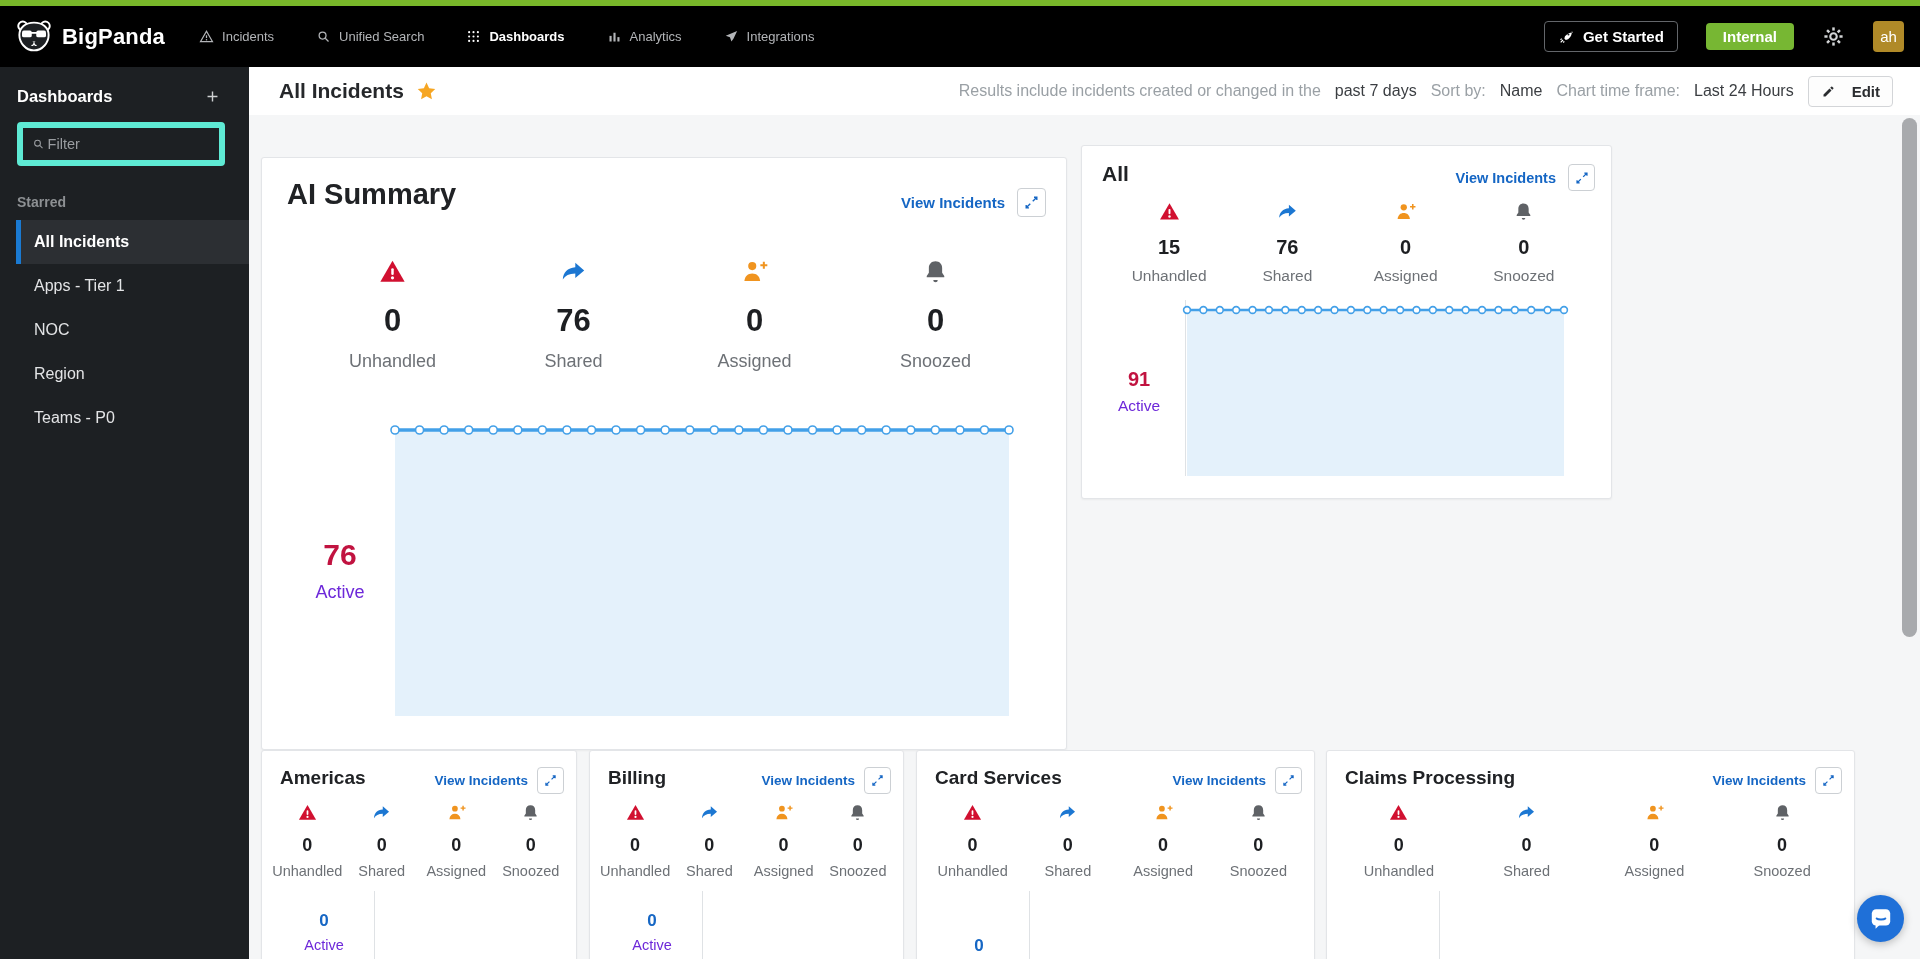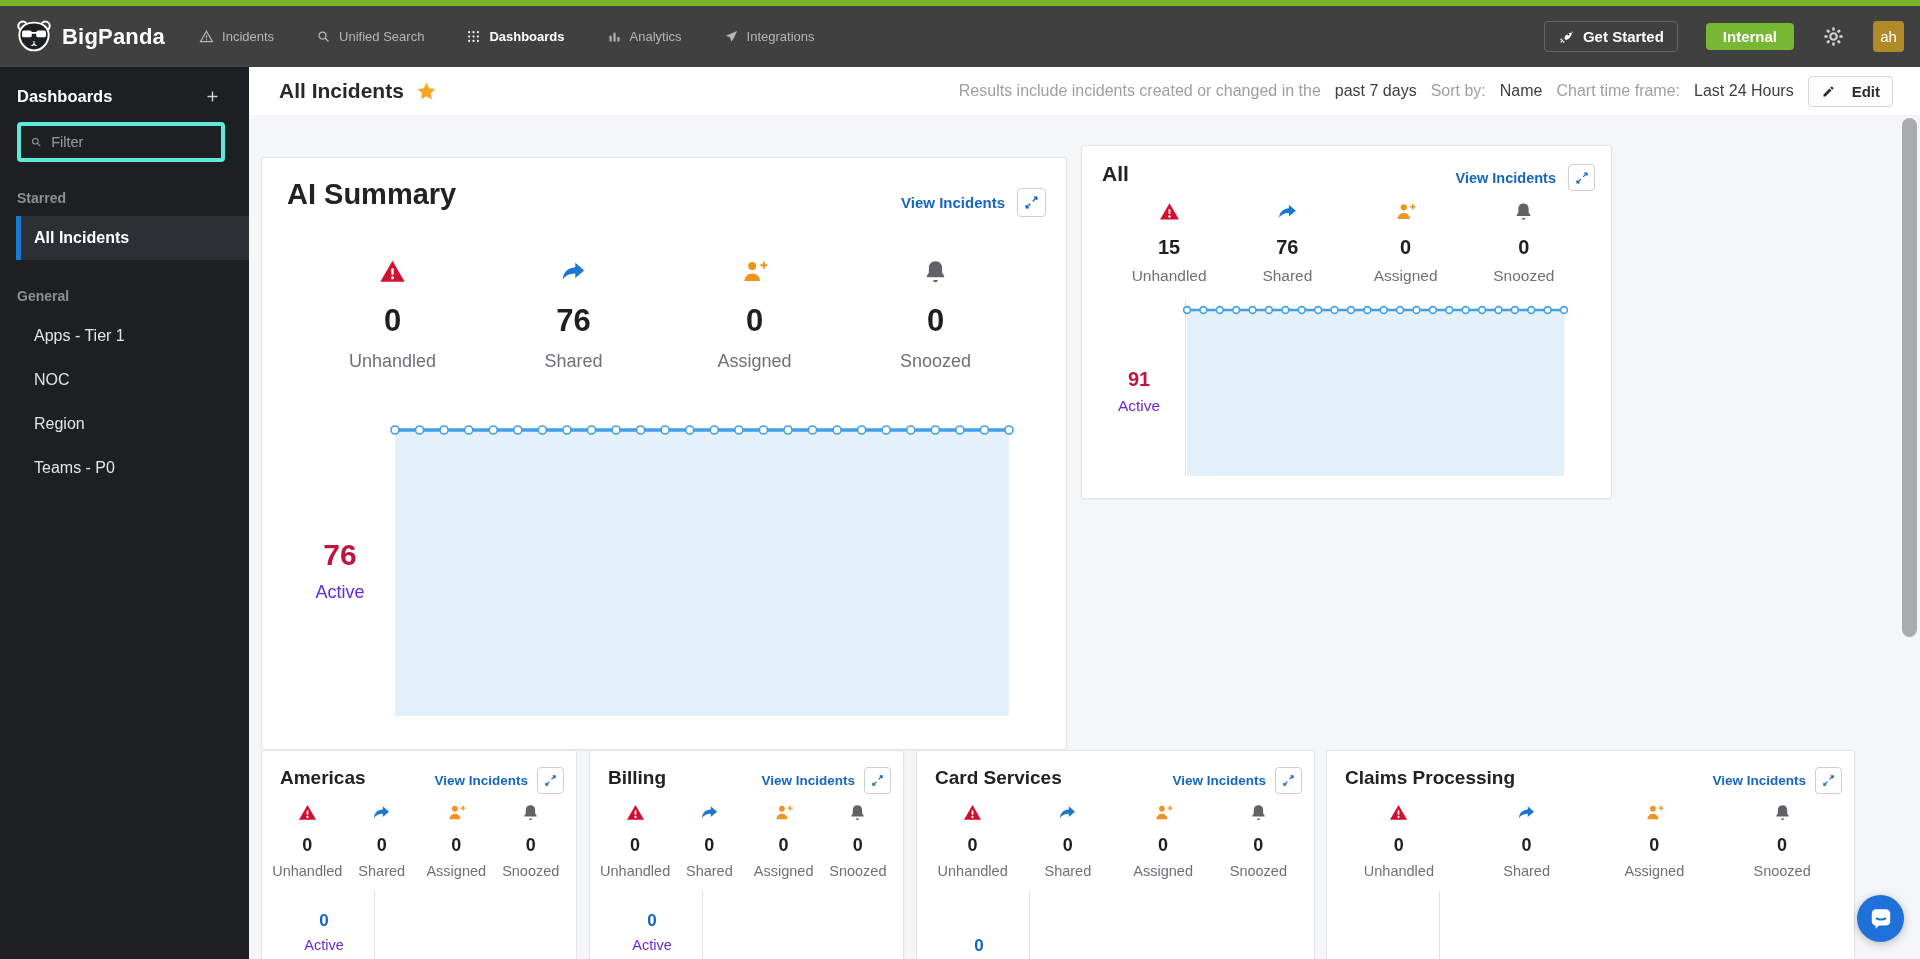"BigPanda" .topnav { background: #404040 -> #000000 }
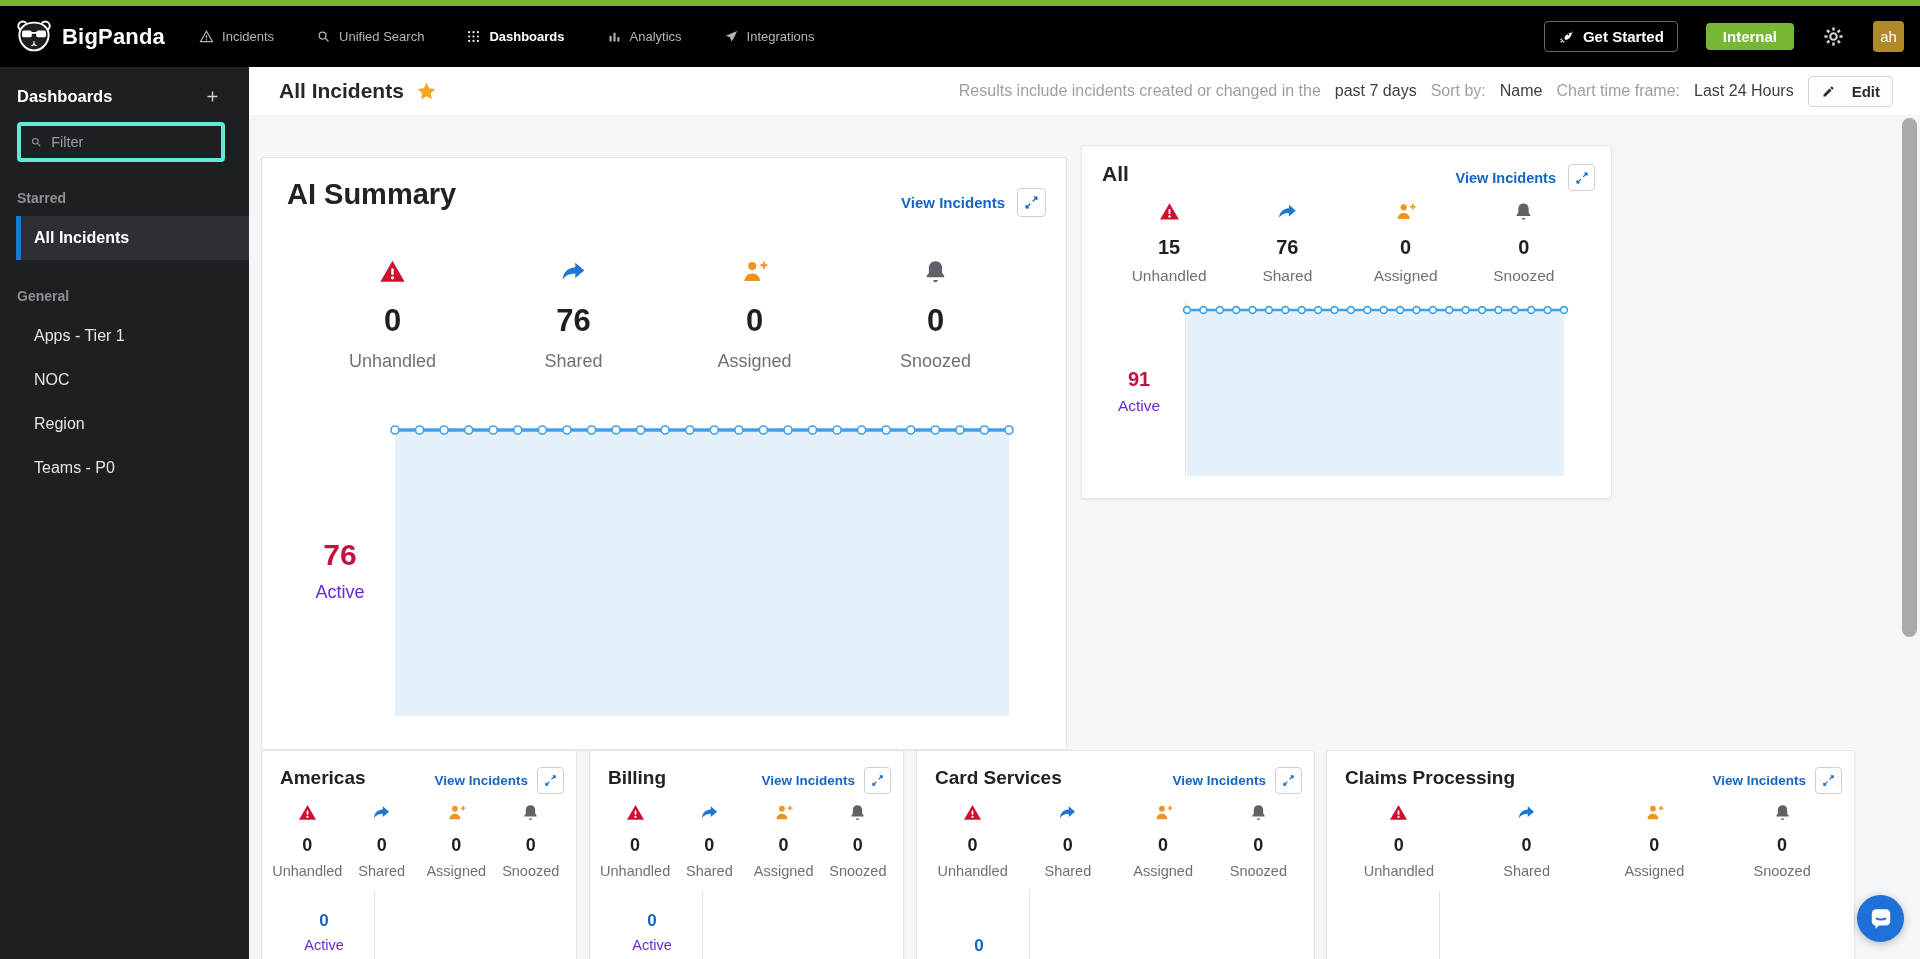"Filter" .sb-filter { border: 4px solid #5eead4 -> 6px solid #5eead4; gap: 7px -> 1px }
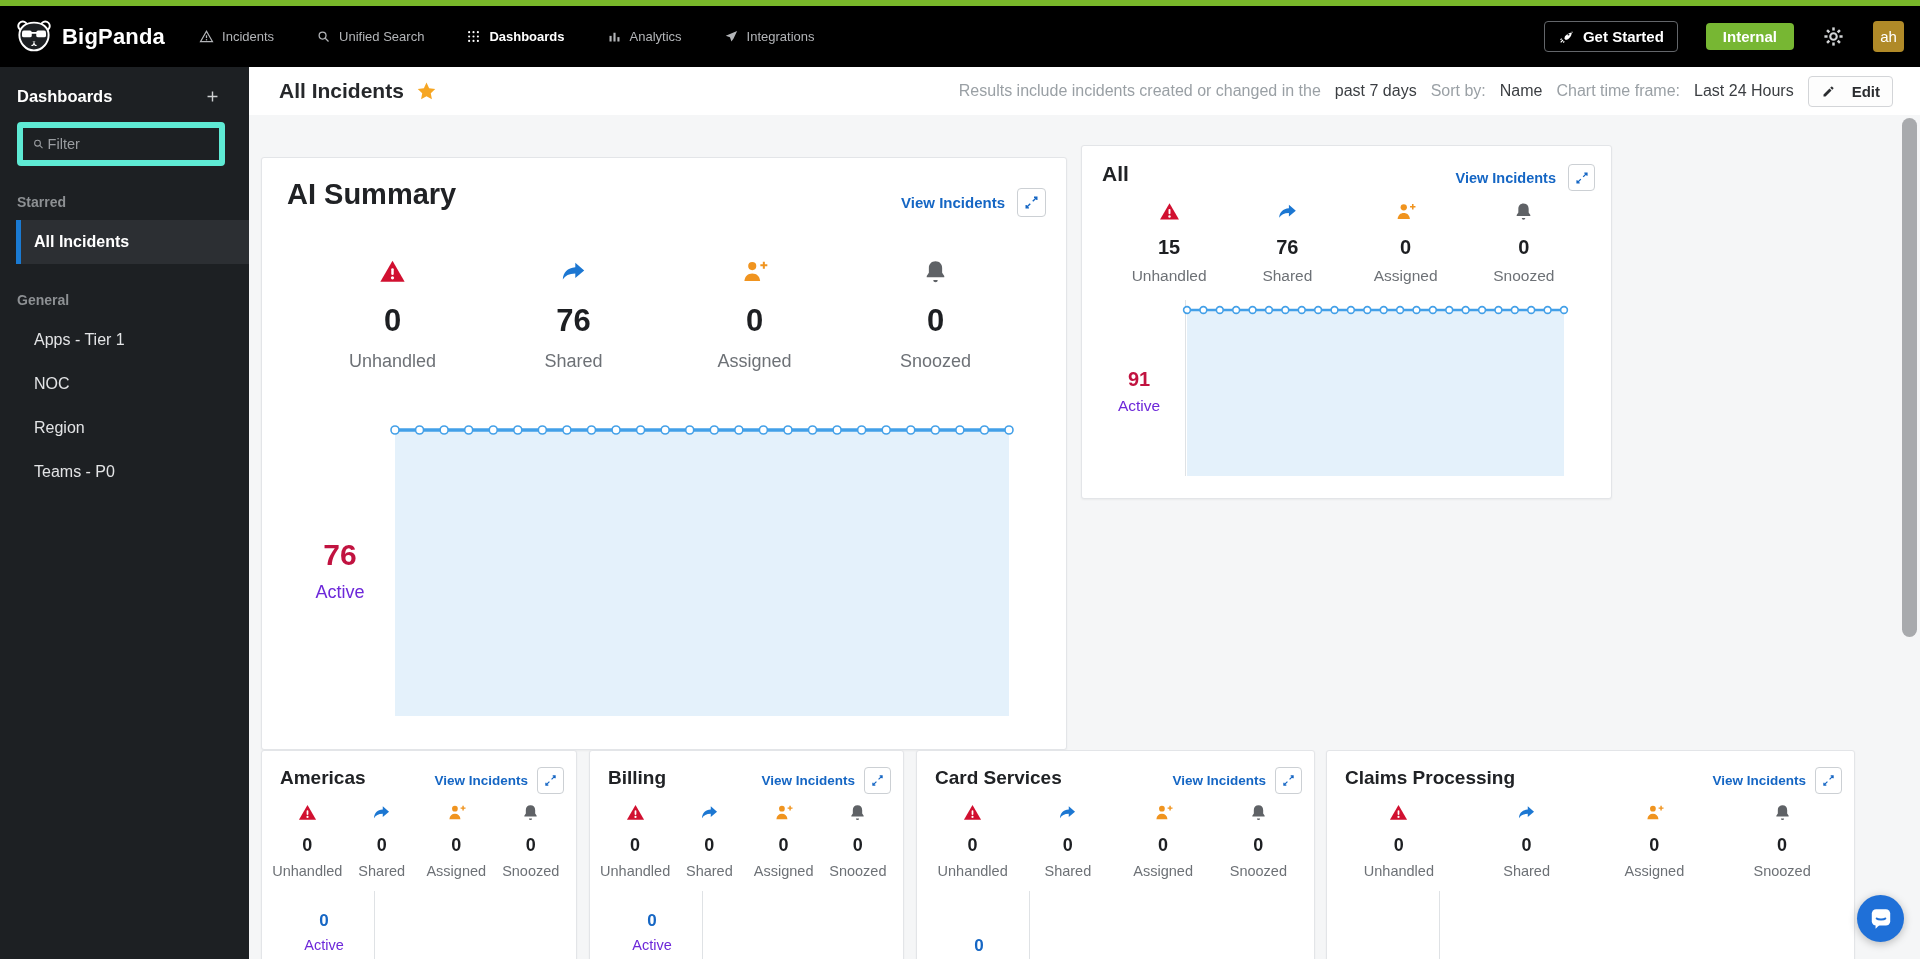"General" div.sb-section { html: <div>General</div> -> none }
